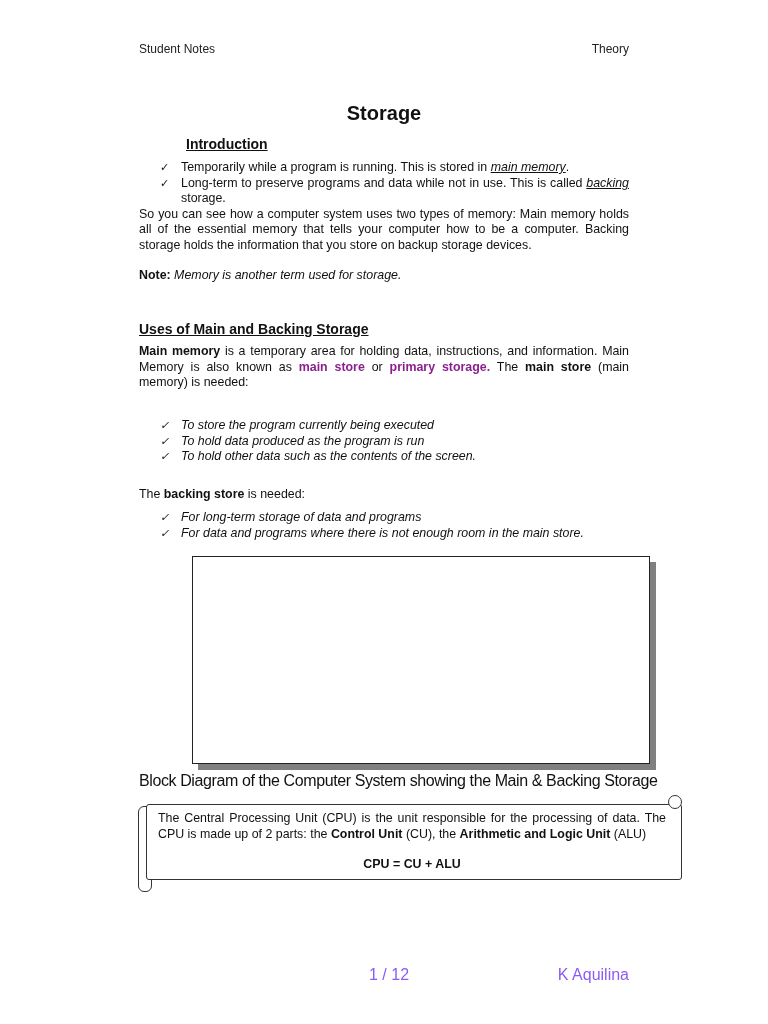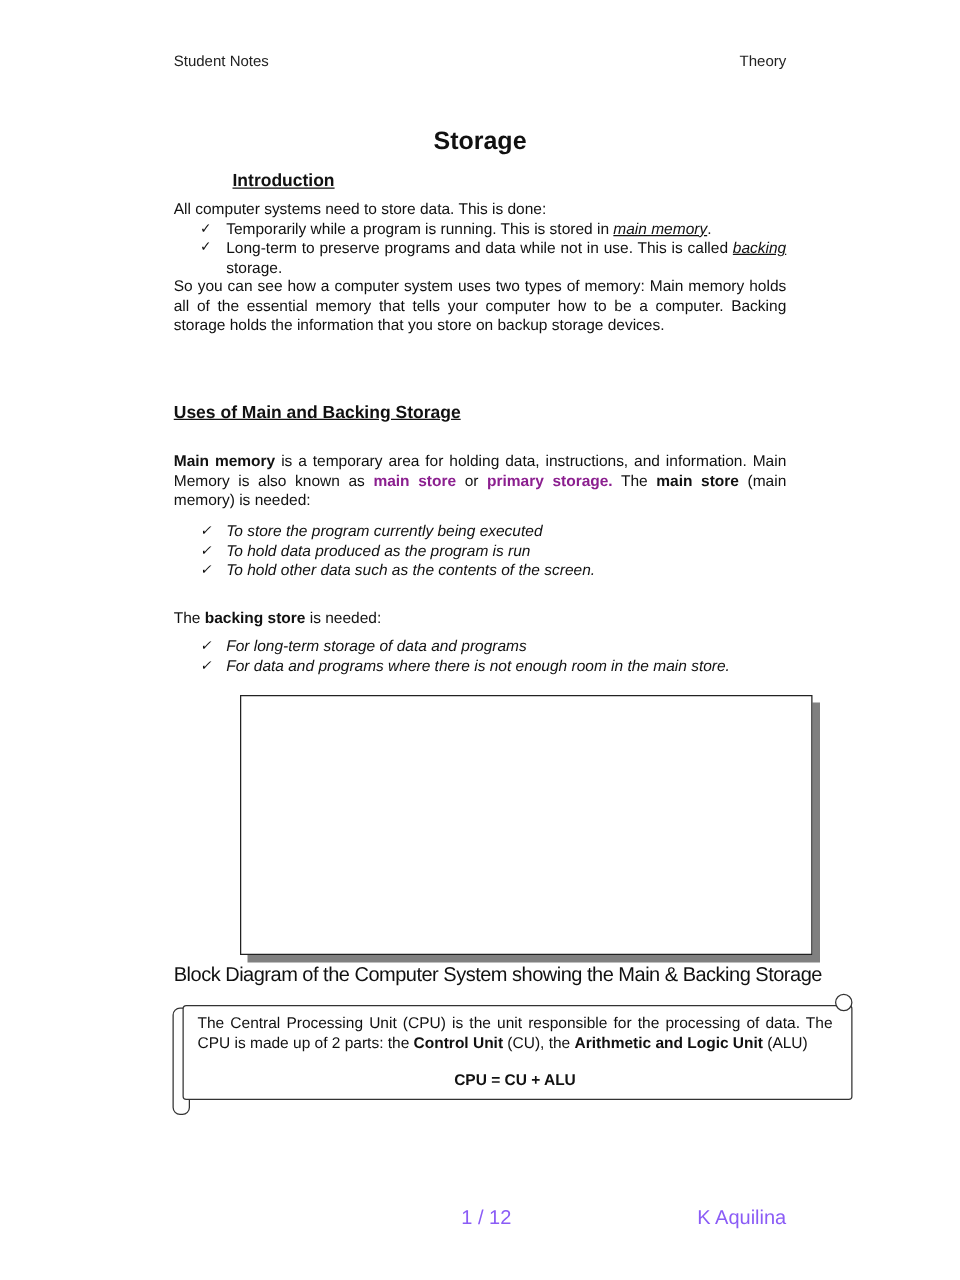"All computer systems need to" div { html: <div>All computer systems need to store data. This is done:</div> -> none }
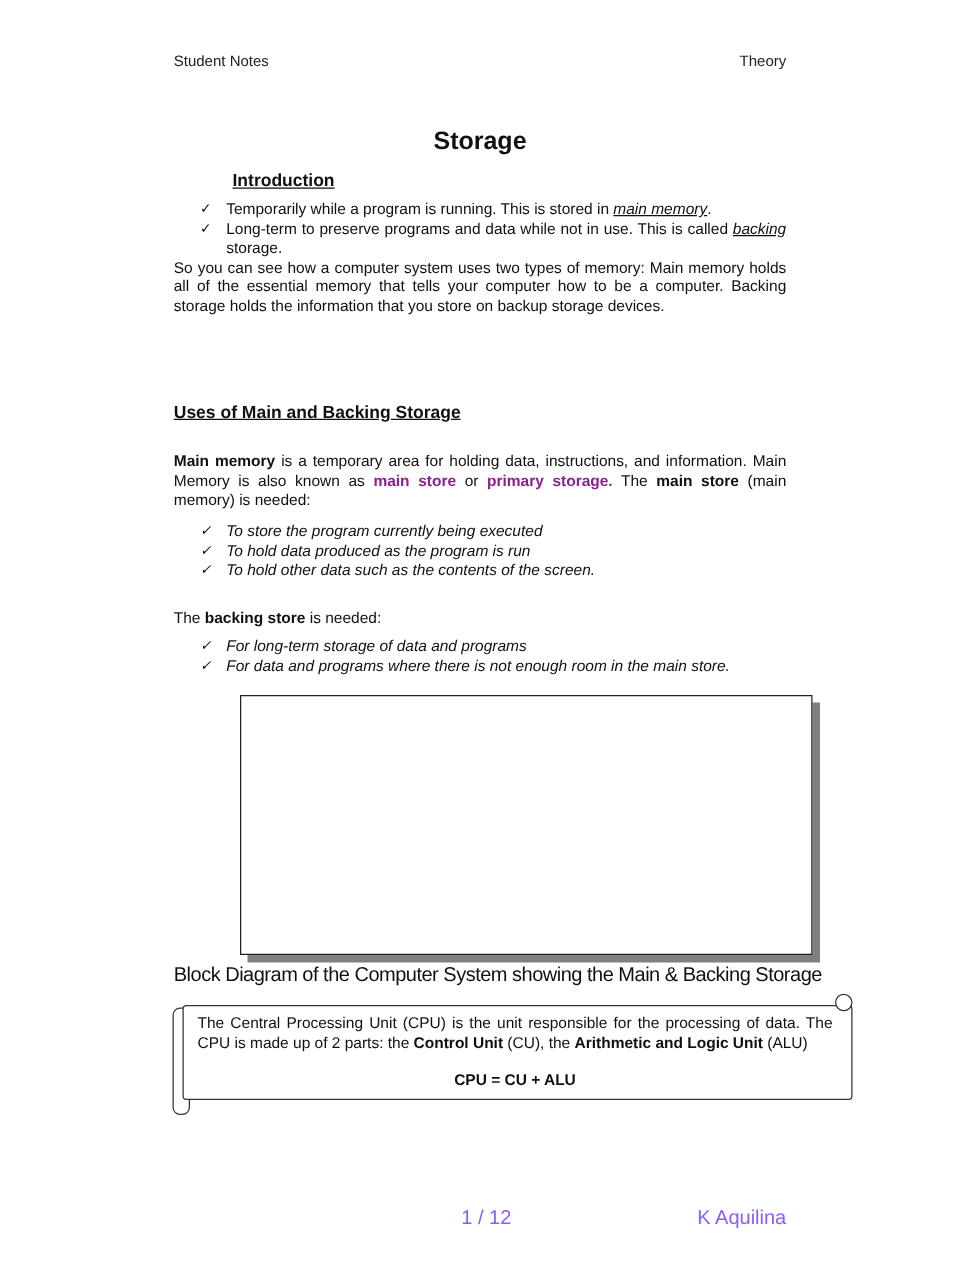"Note: Memory is another term" div { html: none -> <div> <b>Note:</b><span> Memory is another term used for storage.</span> </div> }
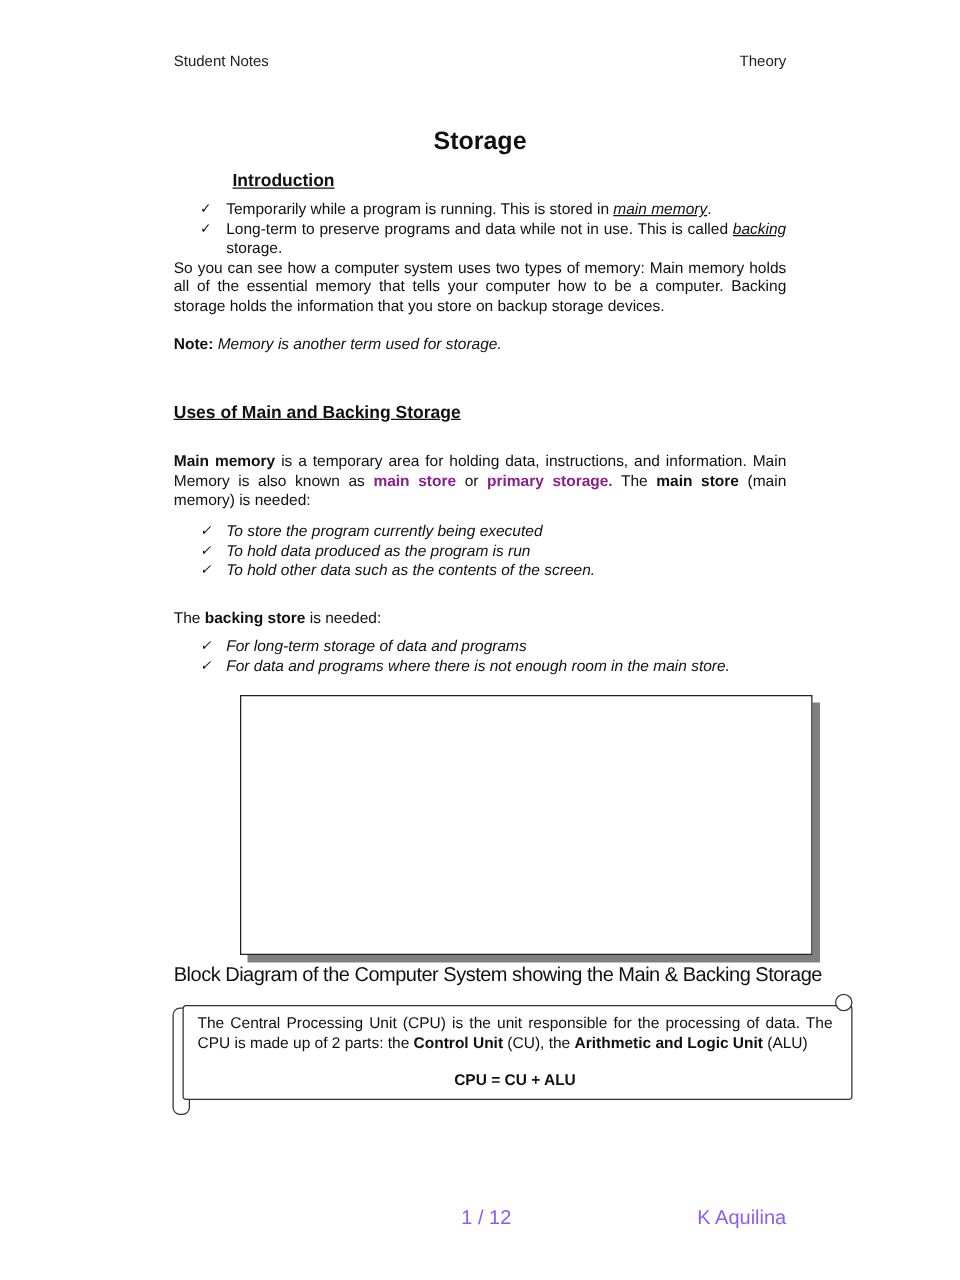"Main memory is a temporary" div.abs { top: 362px -> 344px }
